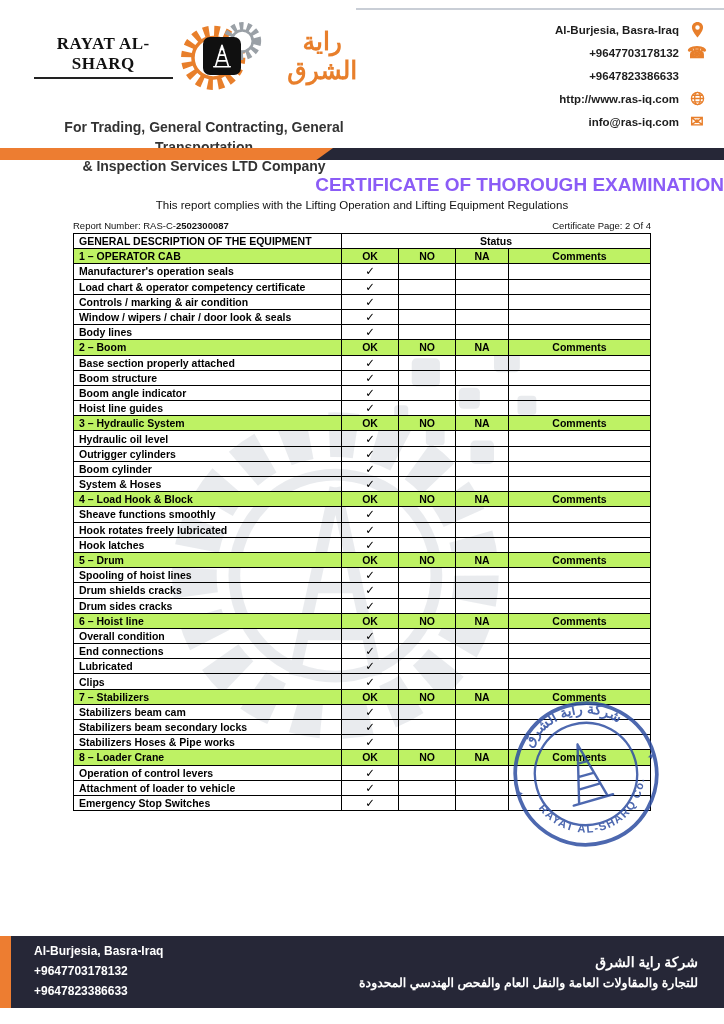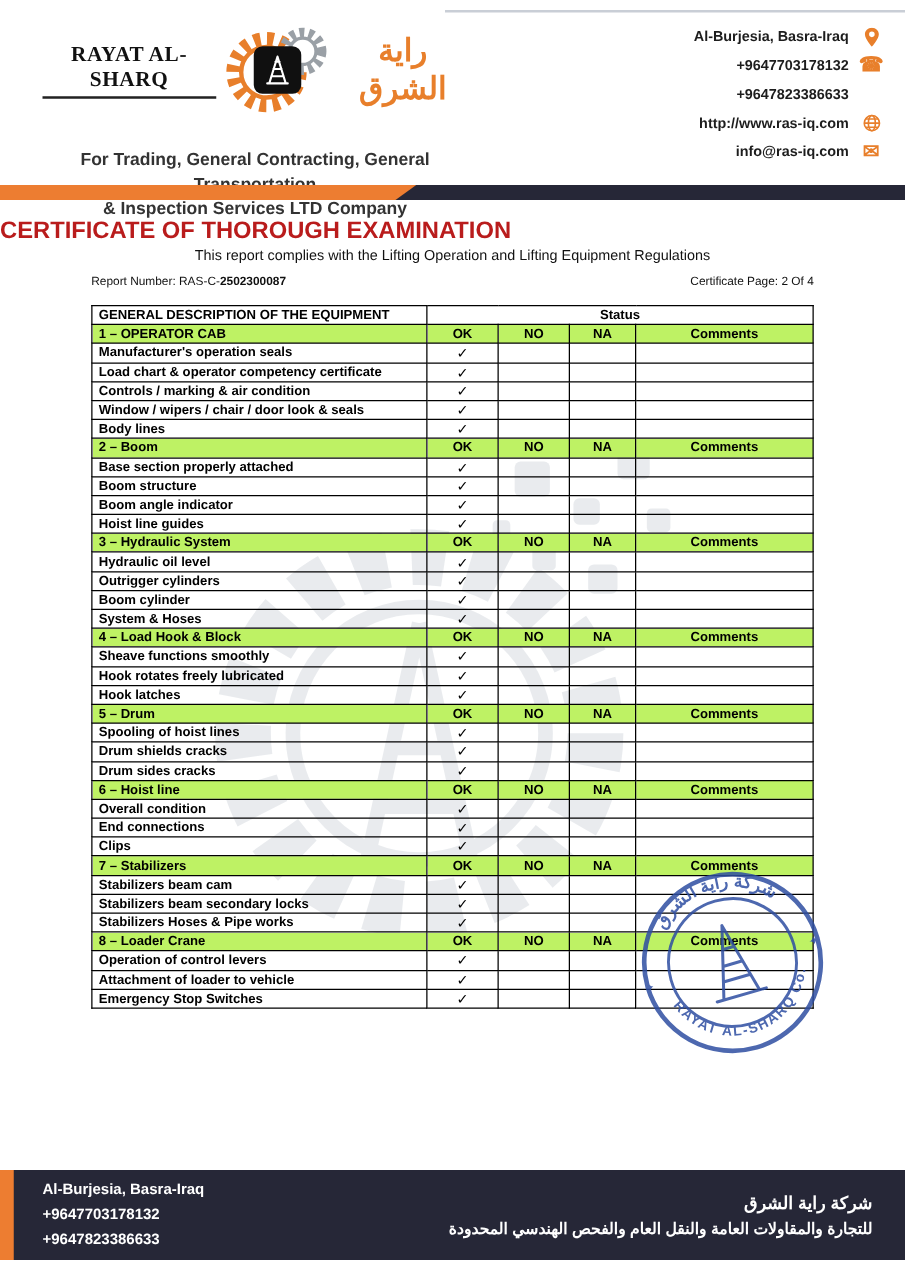"CERTIFICATE OF THOROUGH EXAMINATION" .title { color: #b91c1c -> #8b5cf6; text-align: left -> right }
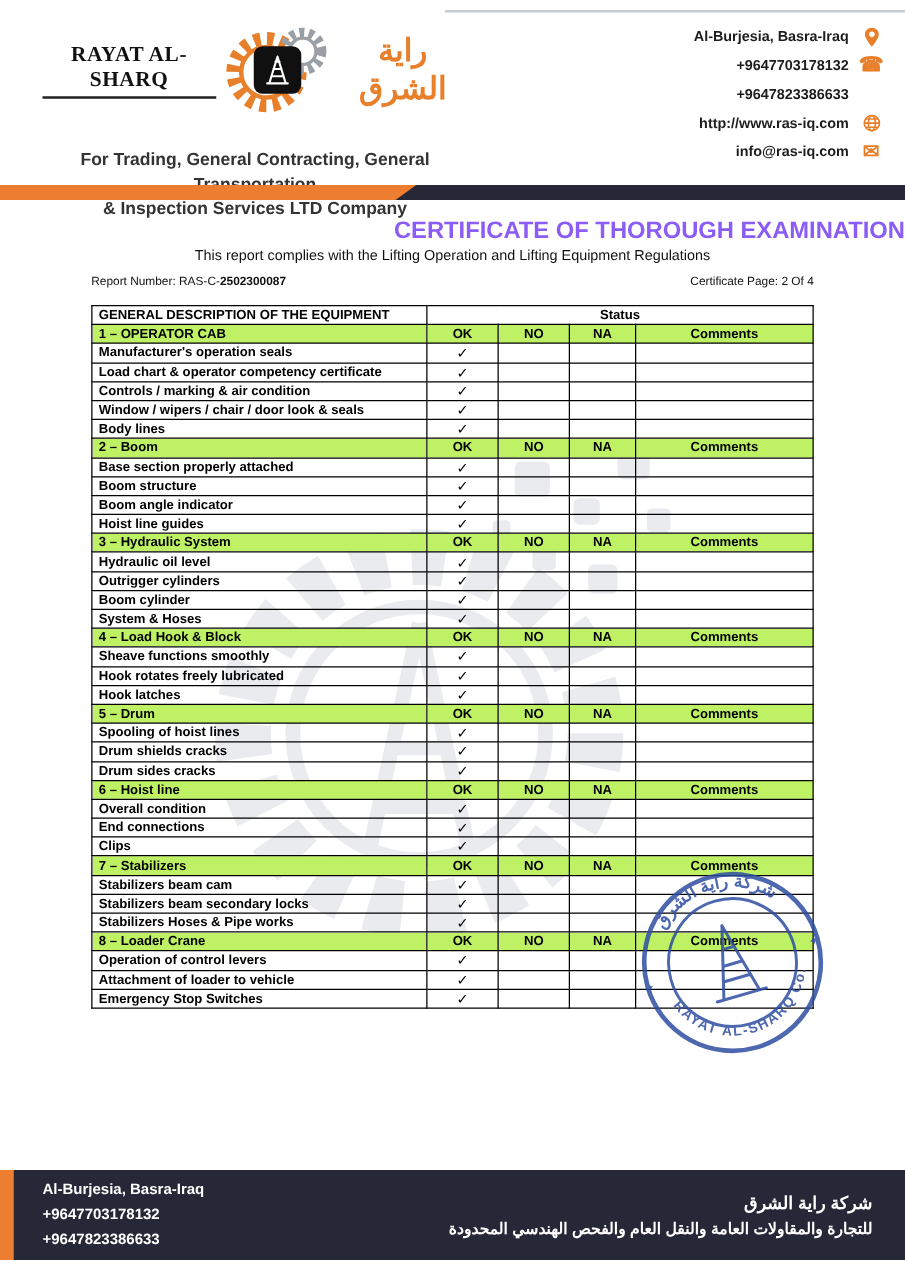"Report Number: RAS-C-2502300087" .report-line { margin-bottom: 13px -> 2px }
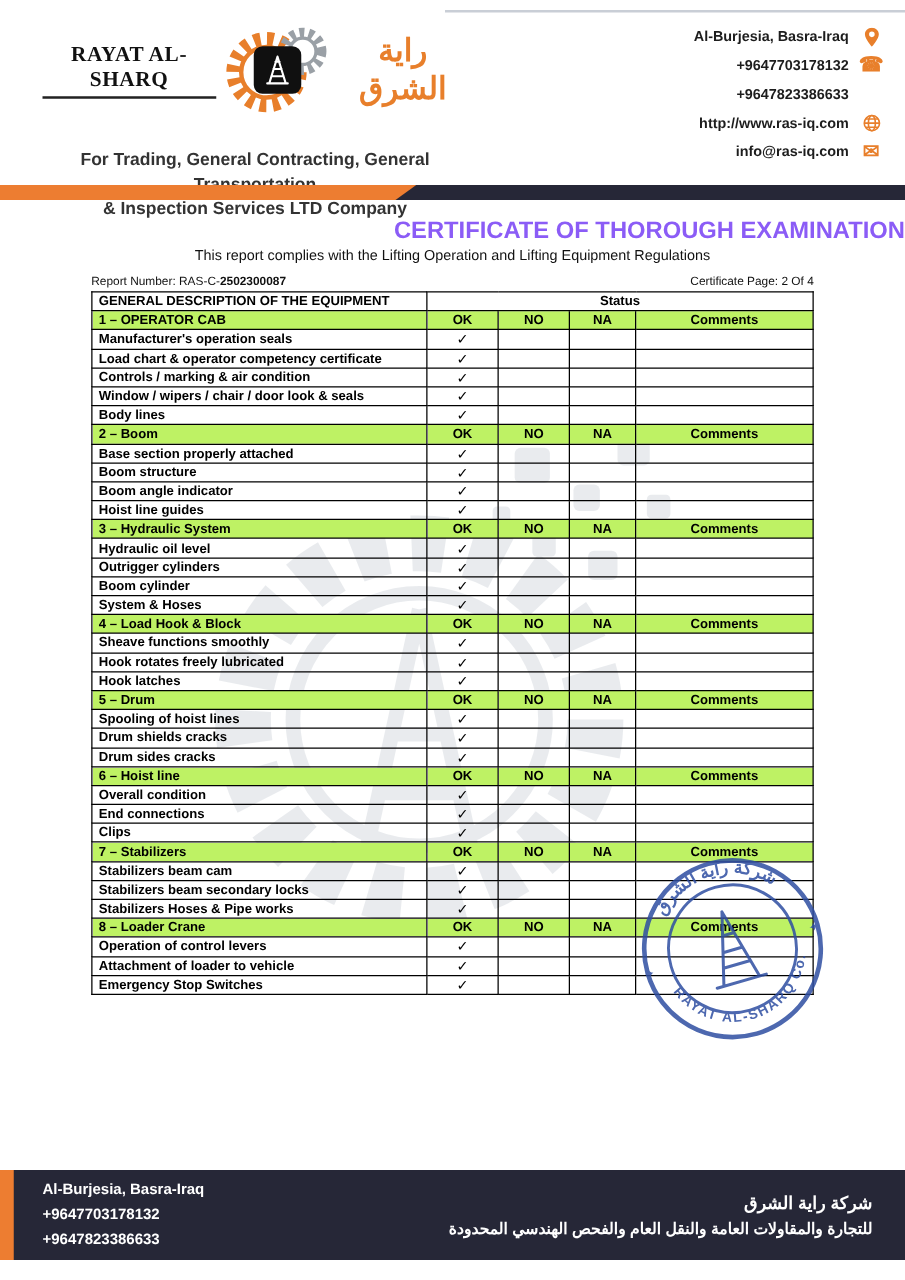"Lubricated" tr.item { html: none -> <tr> <td>Lubricated</td> <td>✓</td> <td></td> <td></td> <td></td> </tr> }
